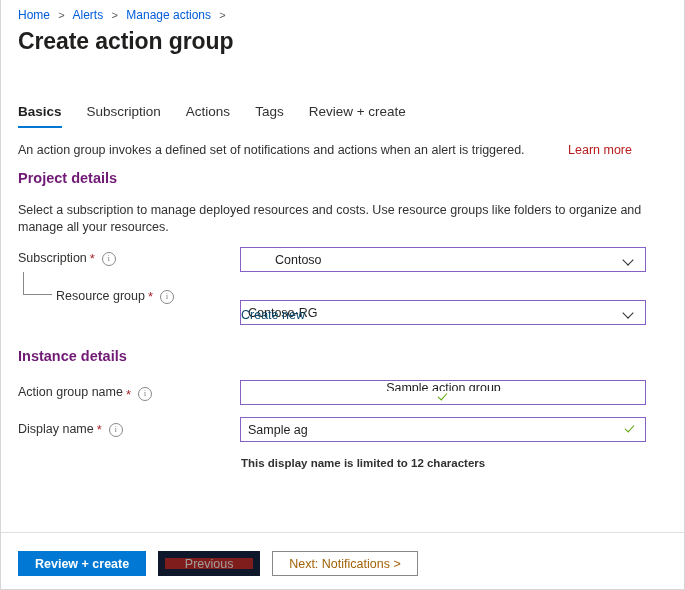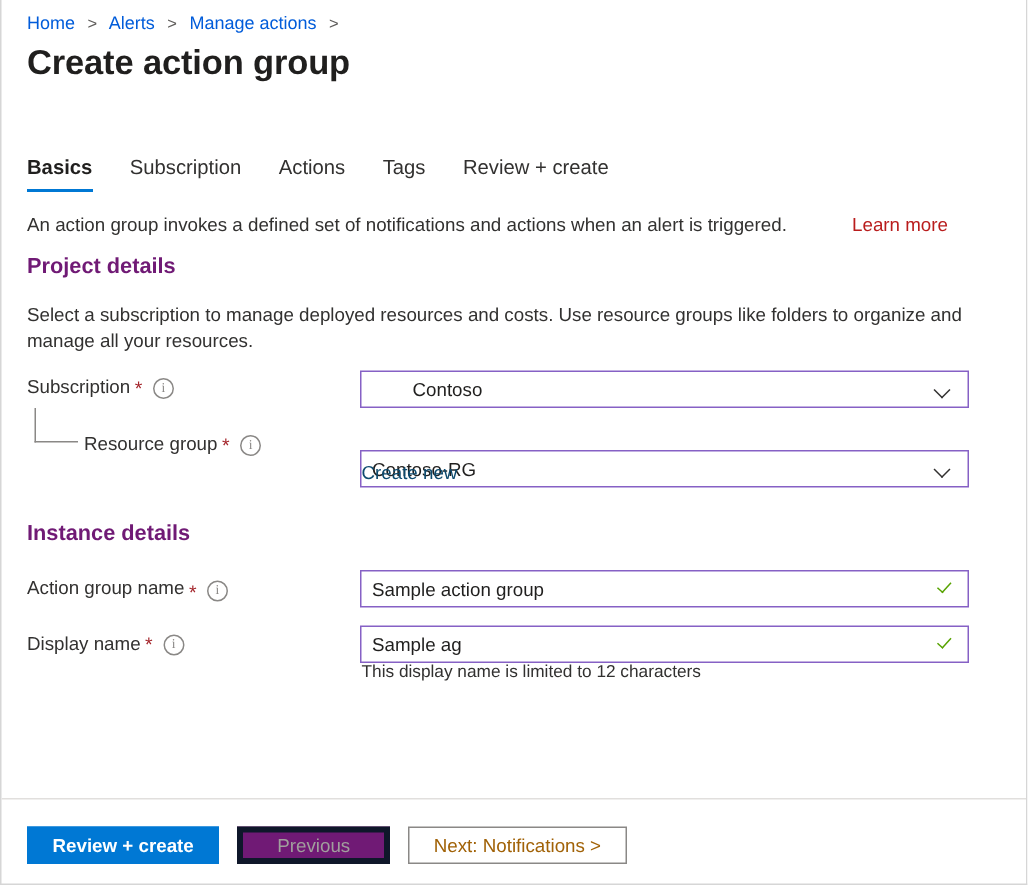"Sample action group" div.control { flex-direction: none -> column }
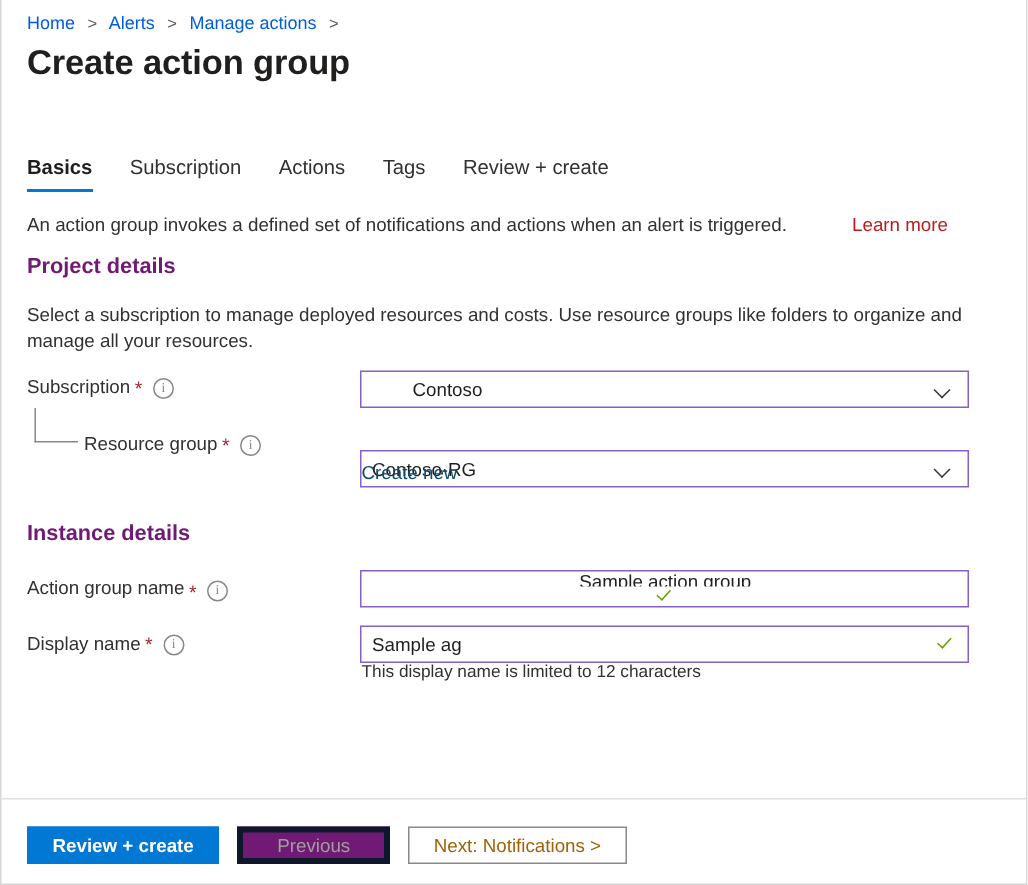"This display name is limited" div.helper-text { font-weight: none -> bold; top: 441px -> 456px }
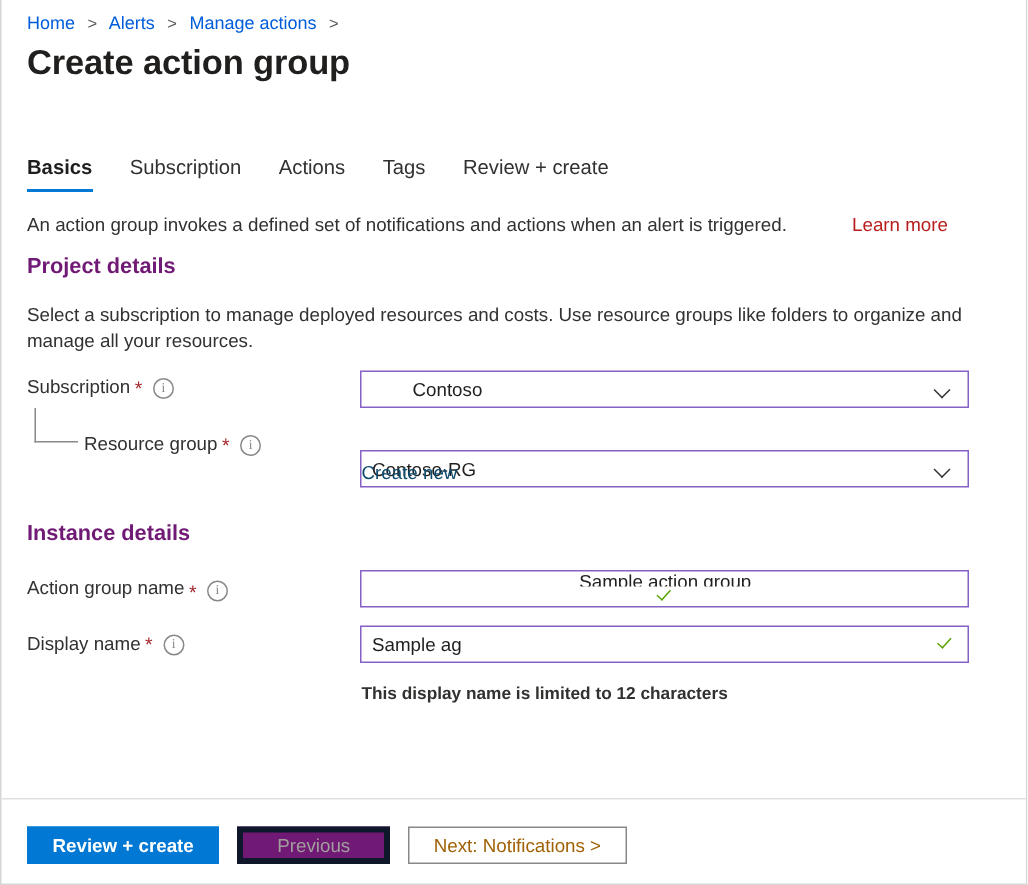"Previous" .btn-disabled { background: #701a75 -> #7f1d1d; border: 4px solid #0f172a -> 7px solid #0f172a }
